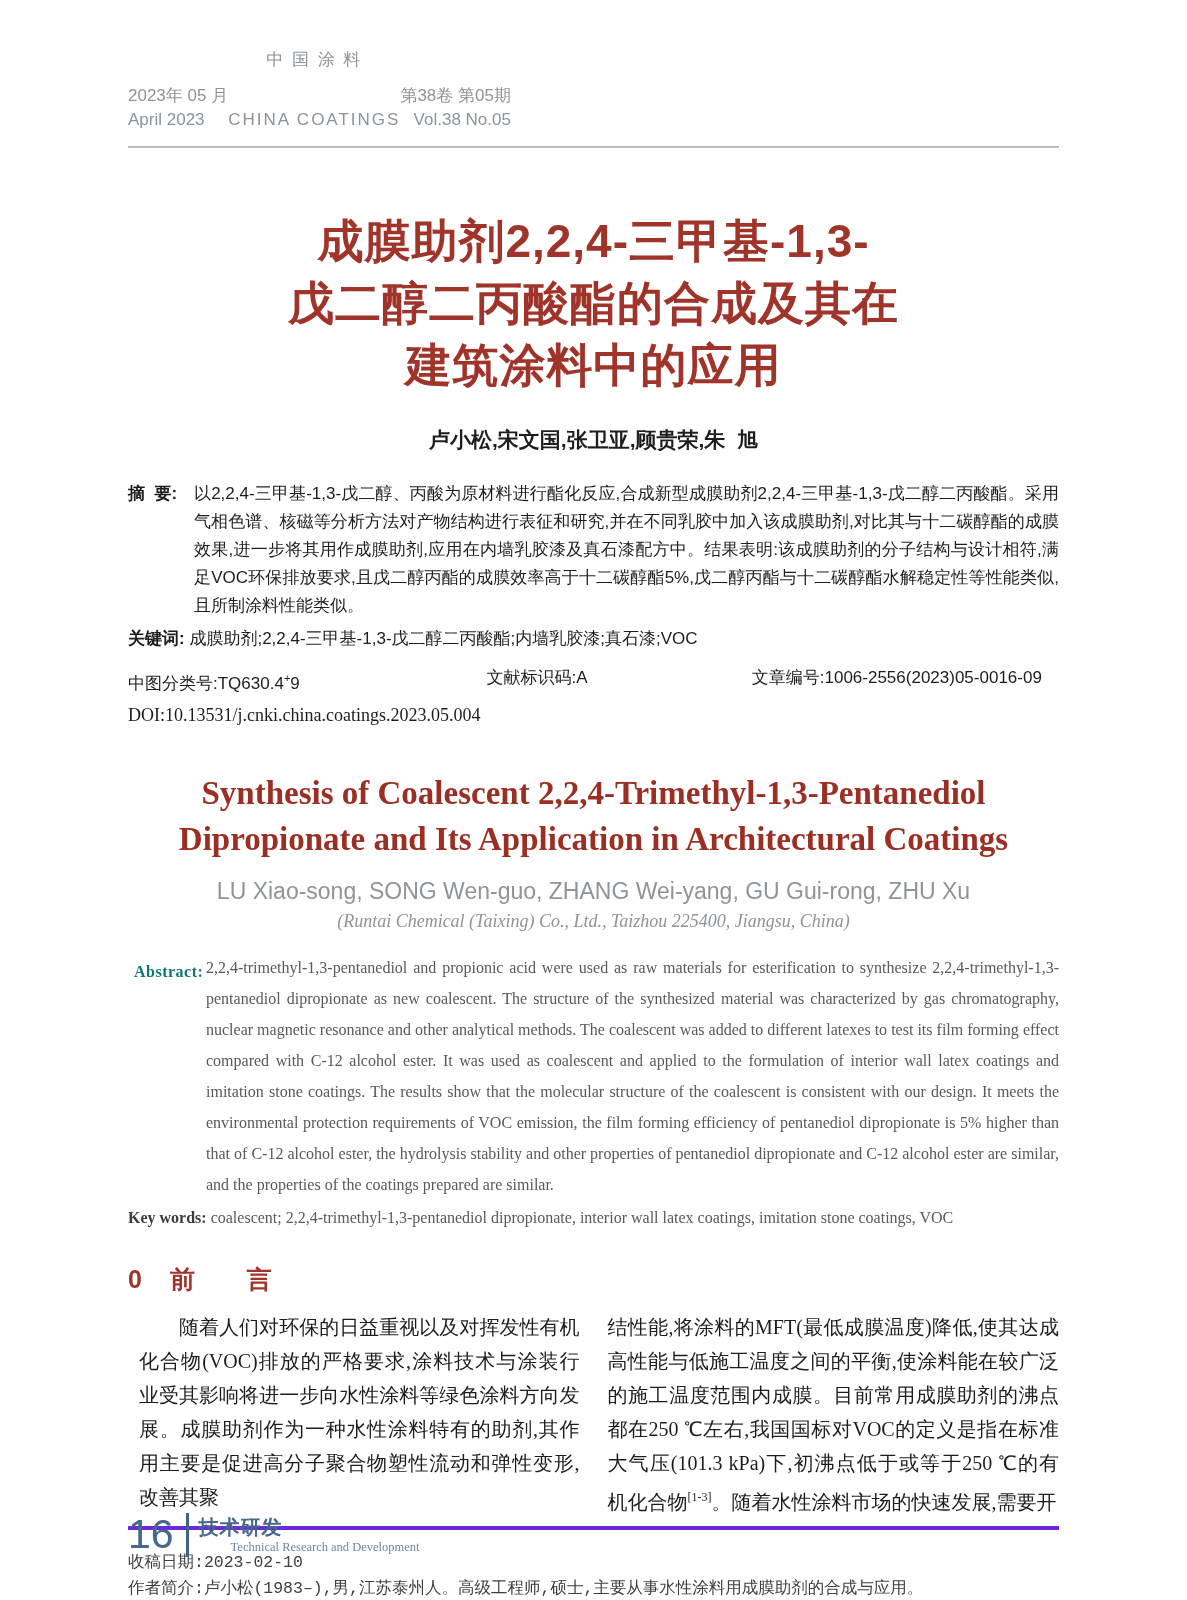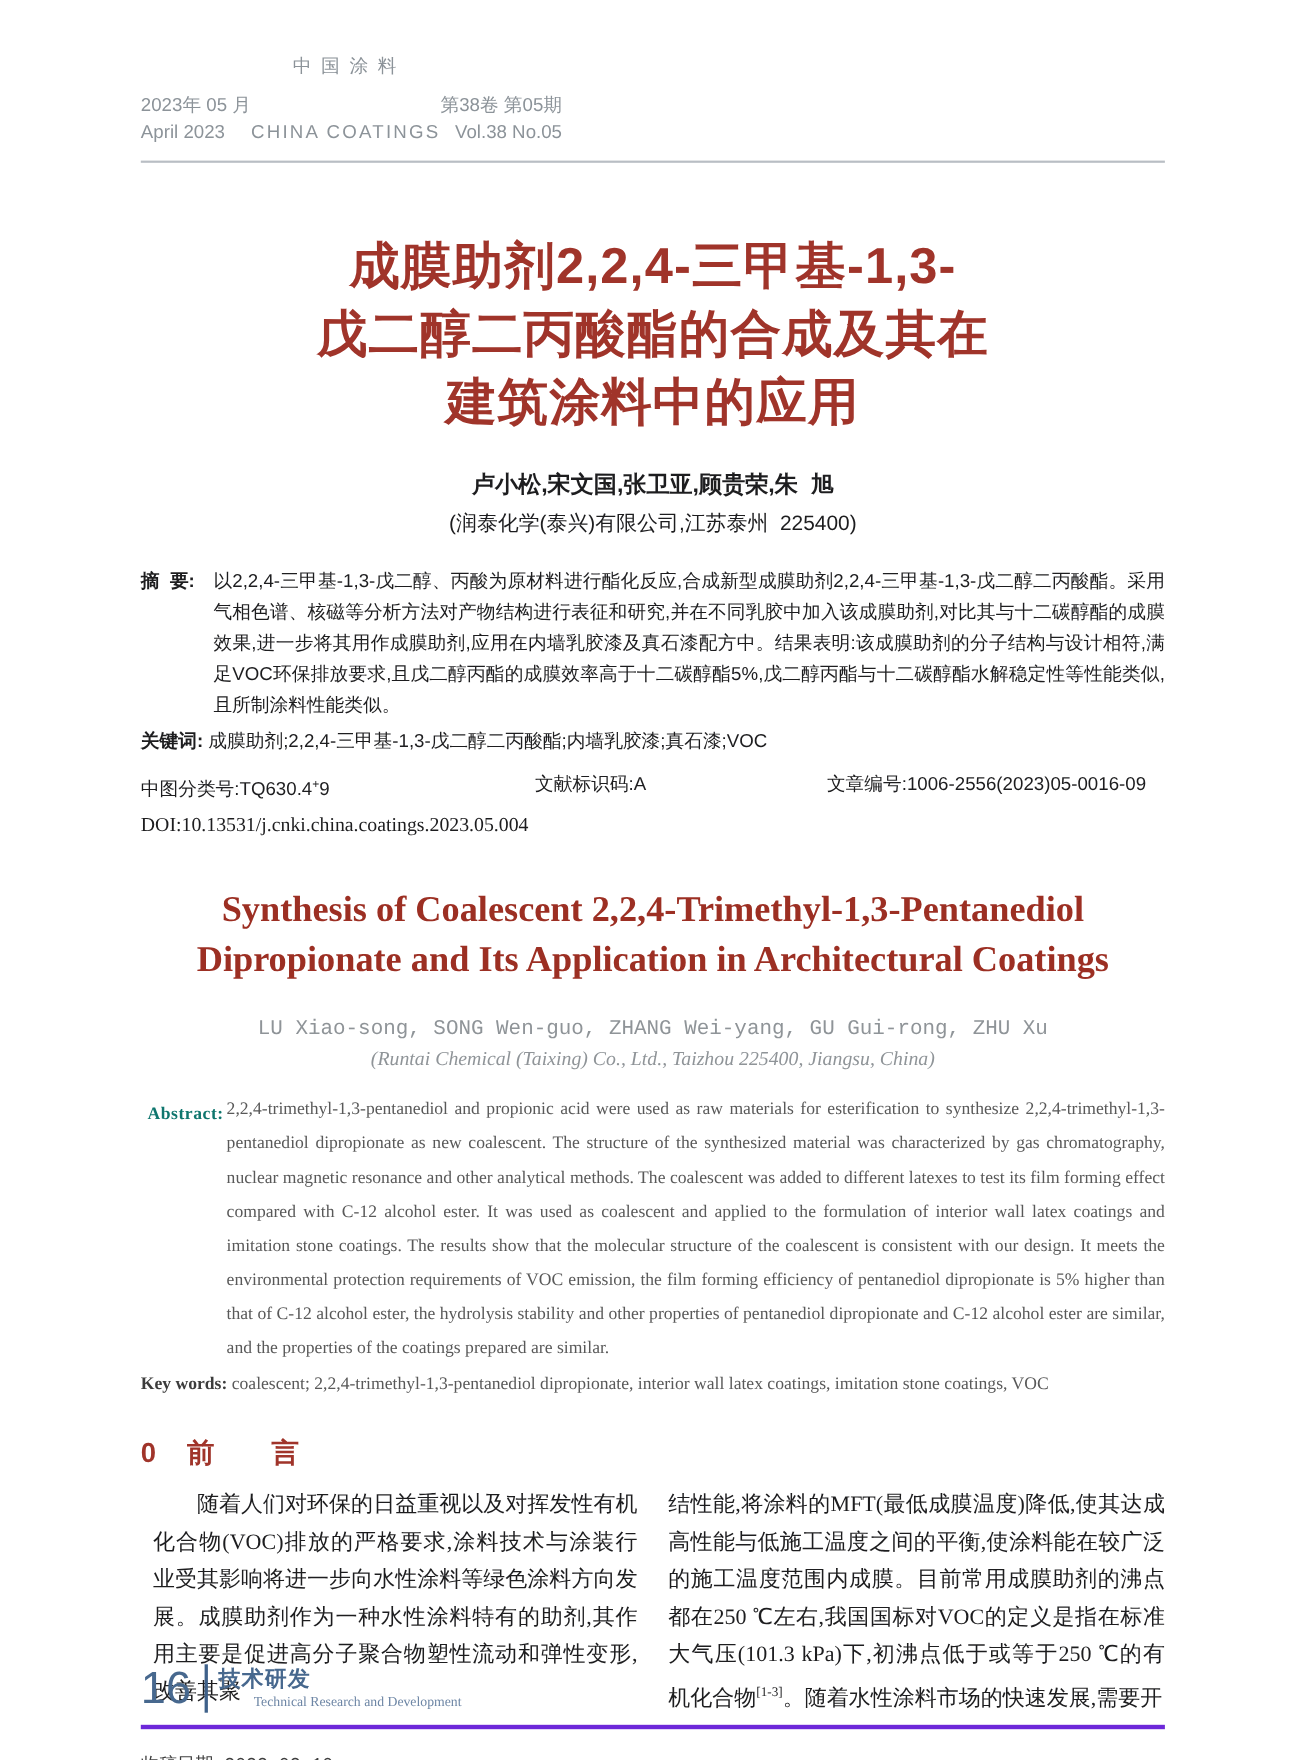"(润泰化学(泰兴)有限公司,江苏泰州 225400)" div.affil-cn { html: <div>(润泰化学(泰兴)有限公司,江苏泰州 225400)</div> -> none }
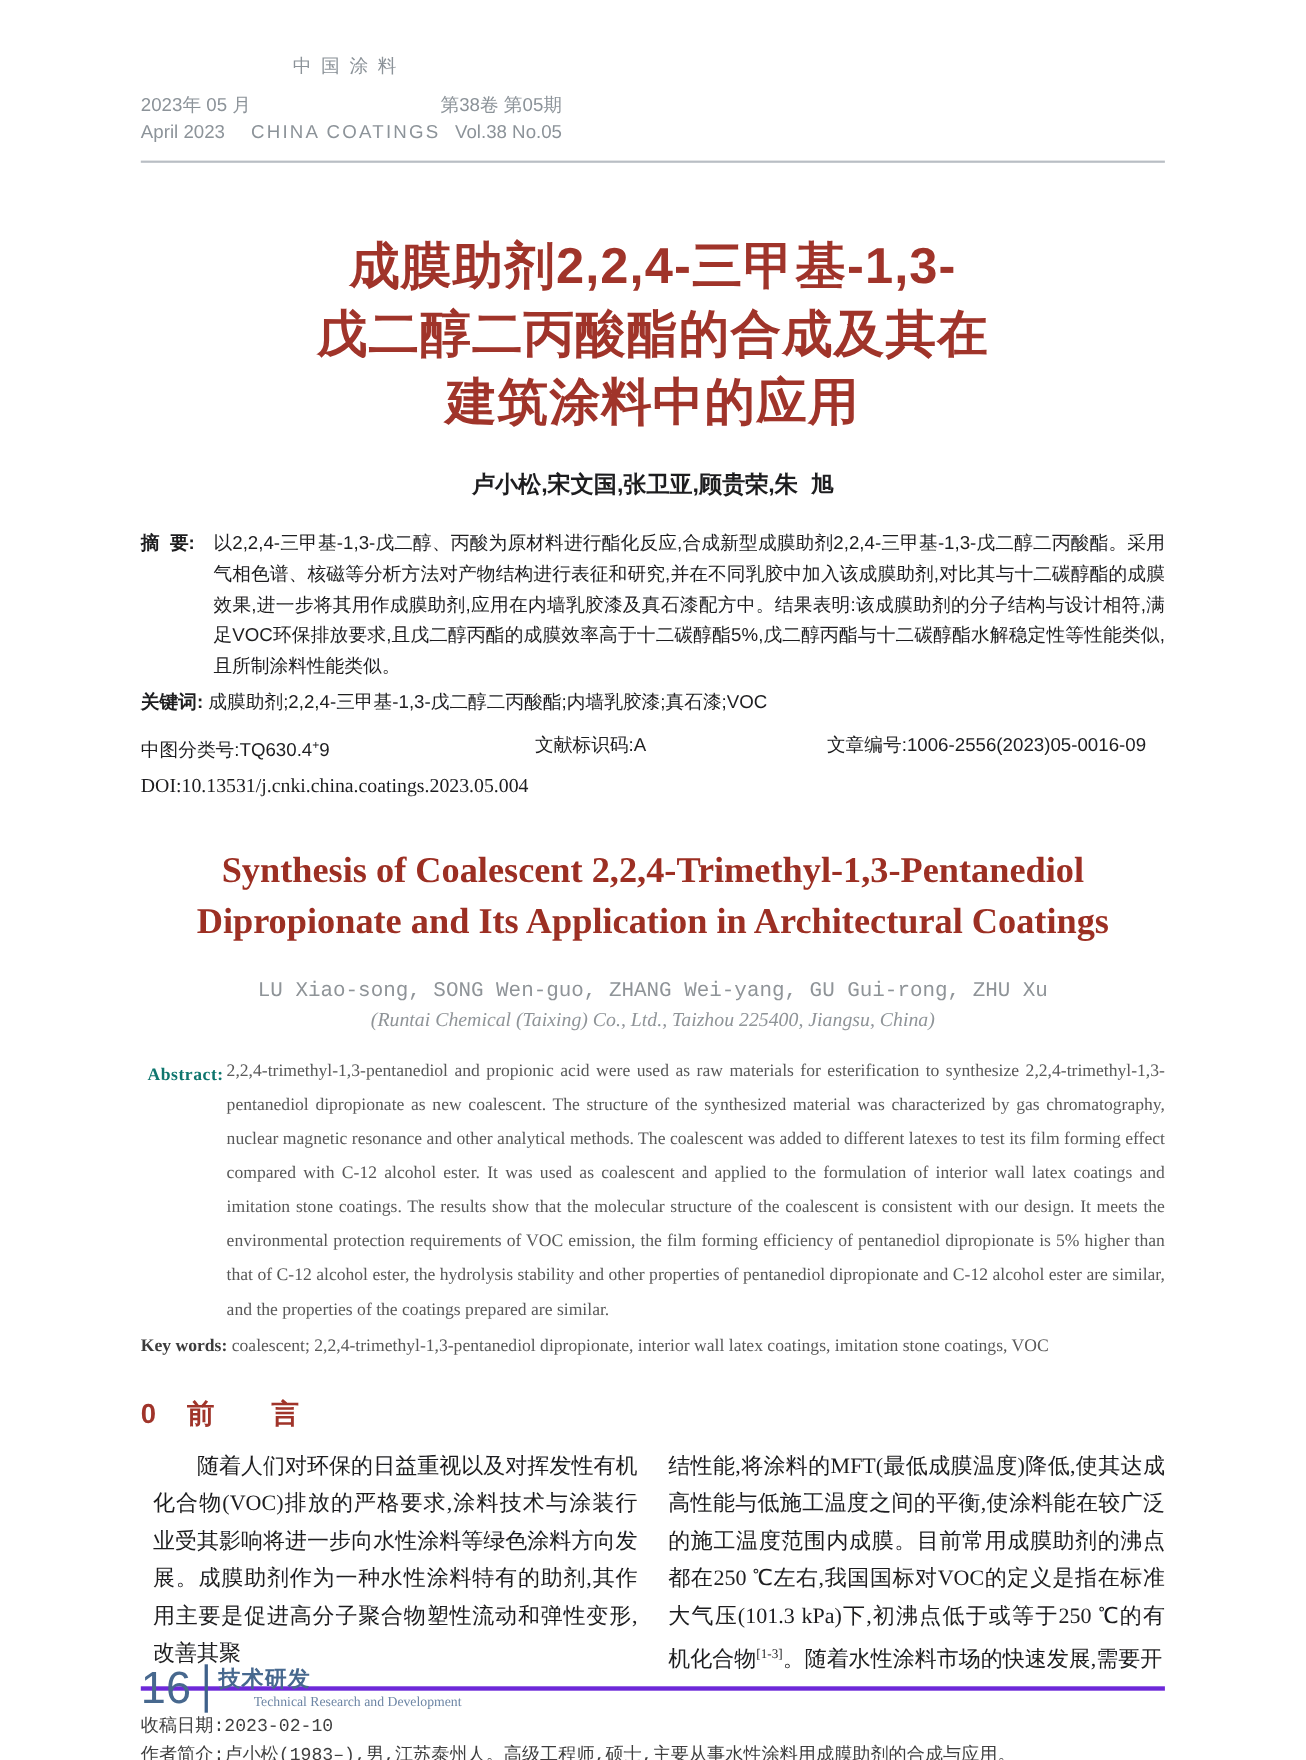"LU Xiao-song, SONG Wen-guo, ZHANG" .authors-en { font-family: Liberation Mono, monospace -> Liberation Sans, sans-serif; font-size: 19px -> 23px; margin-top: 28px -> 16px }
